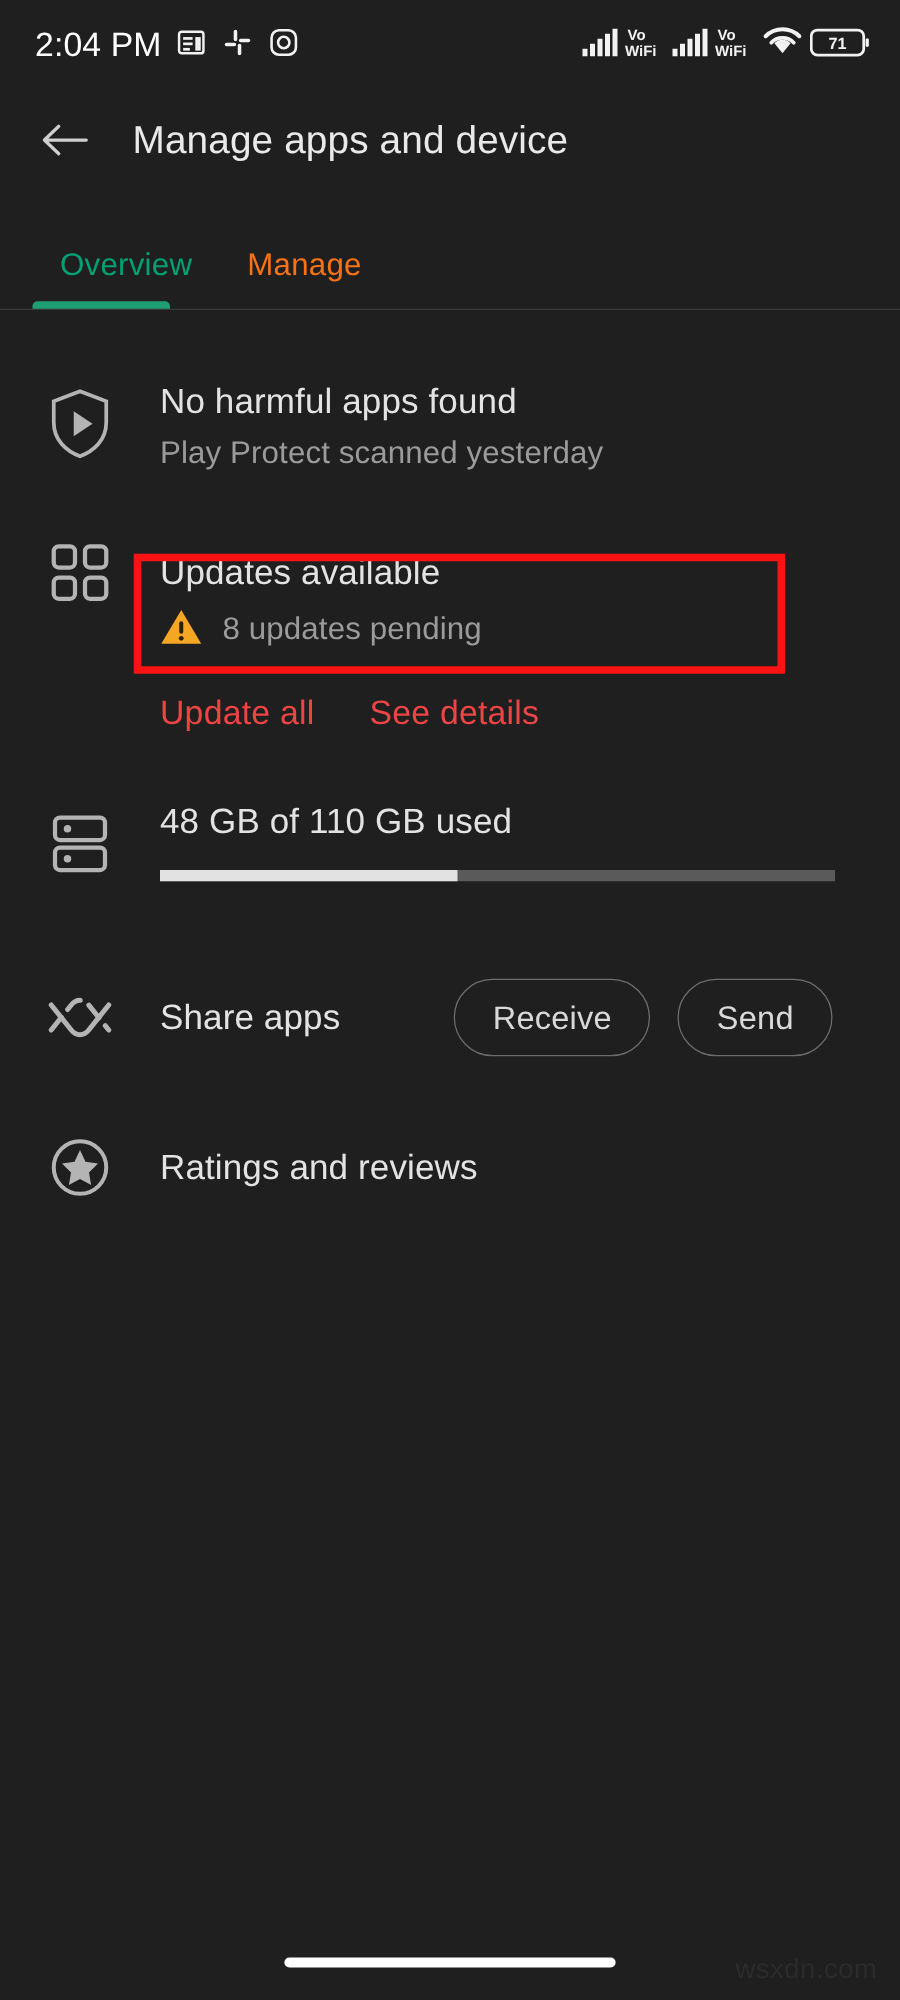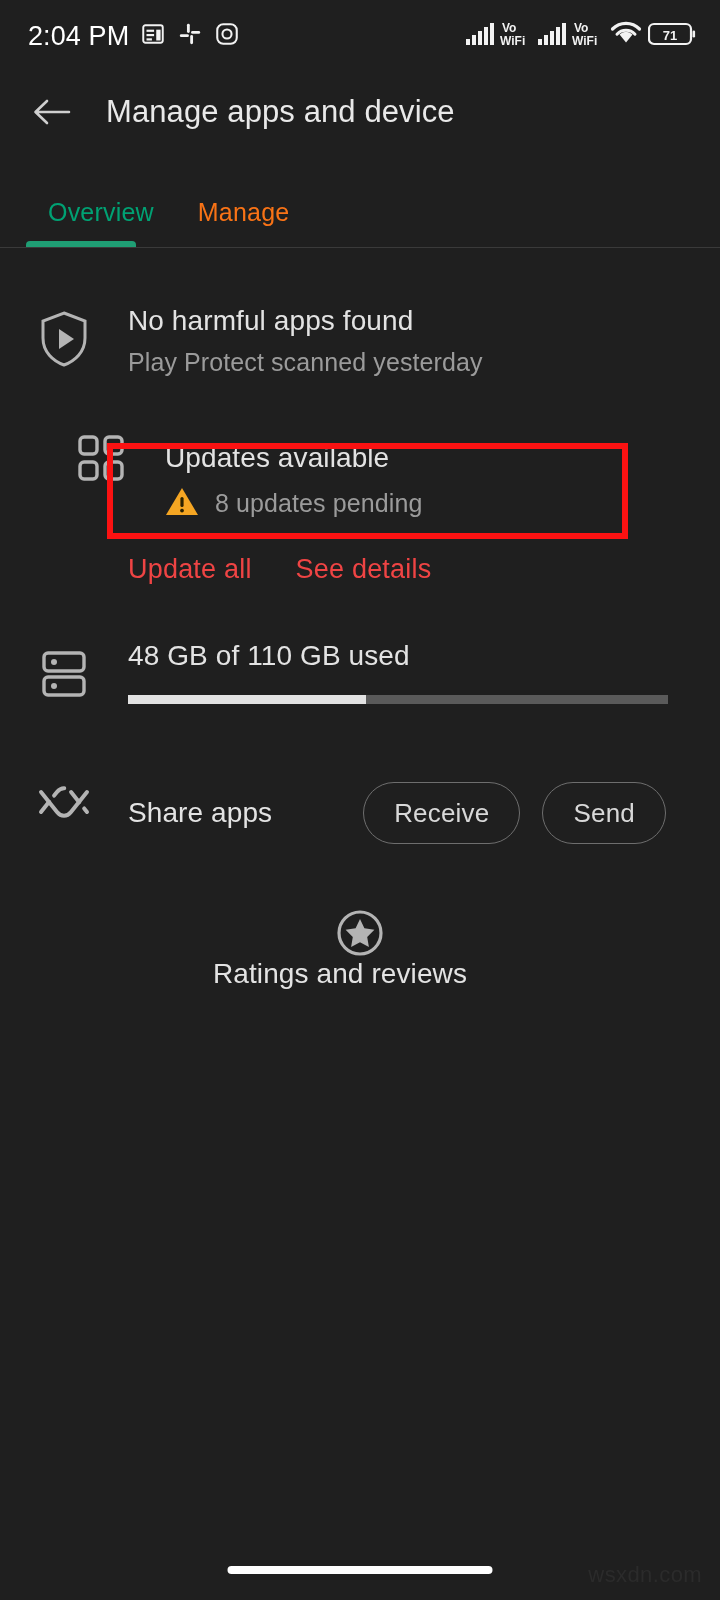"Updates available" .updates-row { padding-left: 37px -> none }
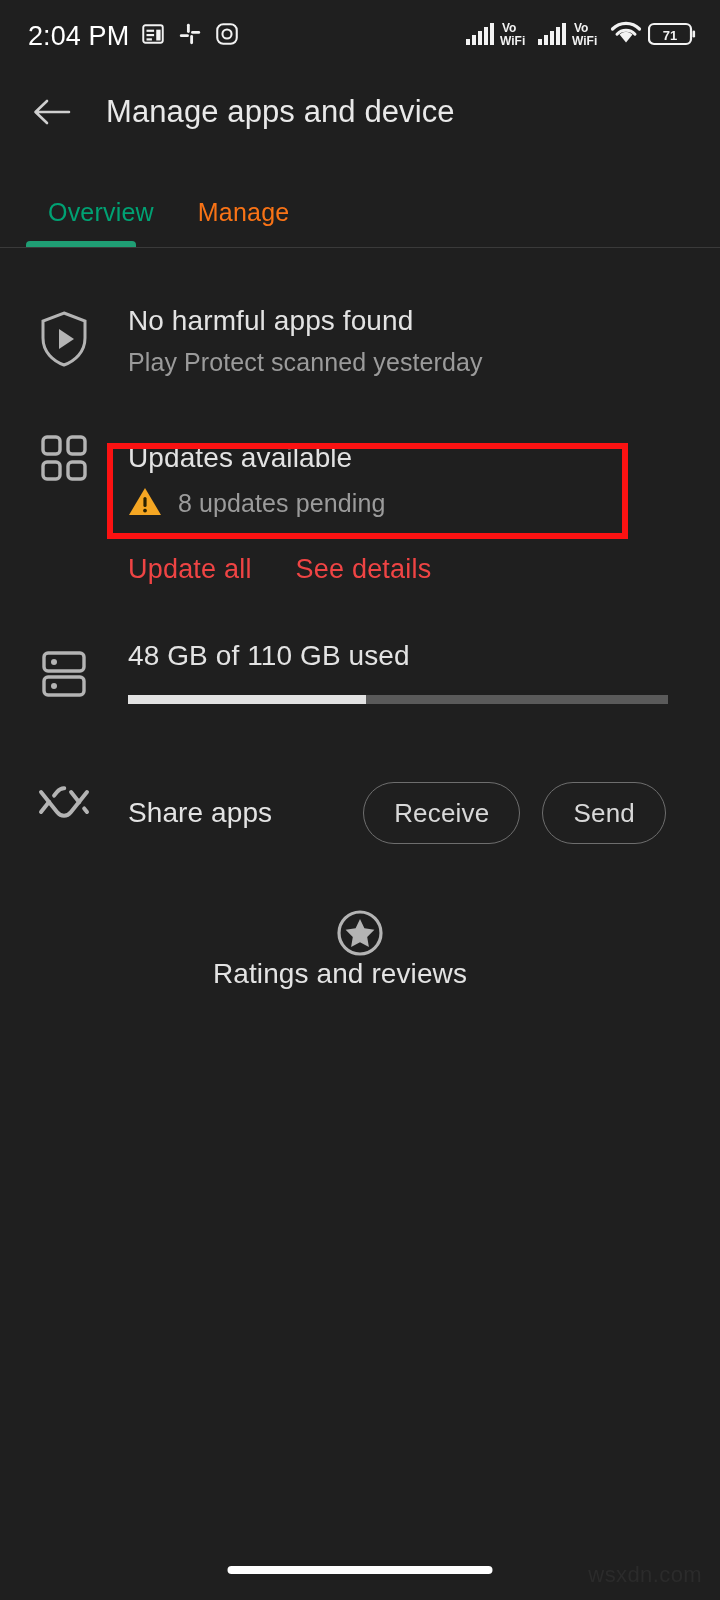"Share apps" .share-row { align-items: none -> center }
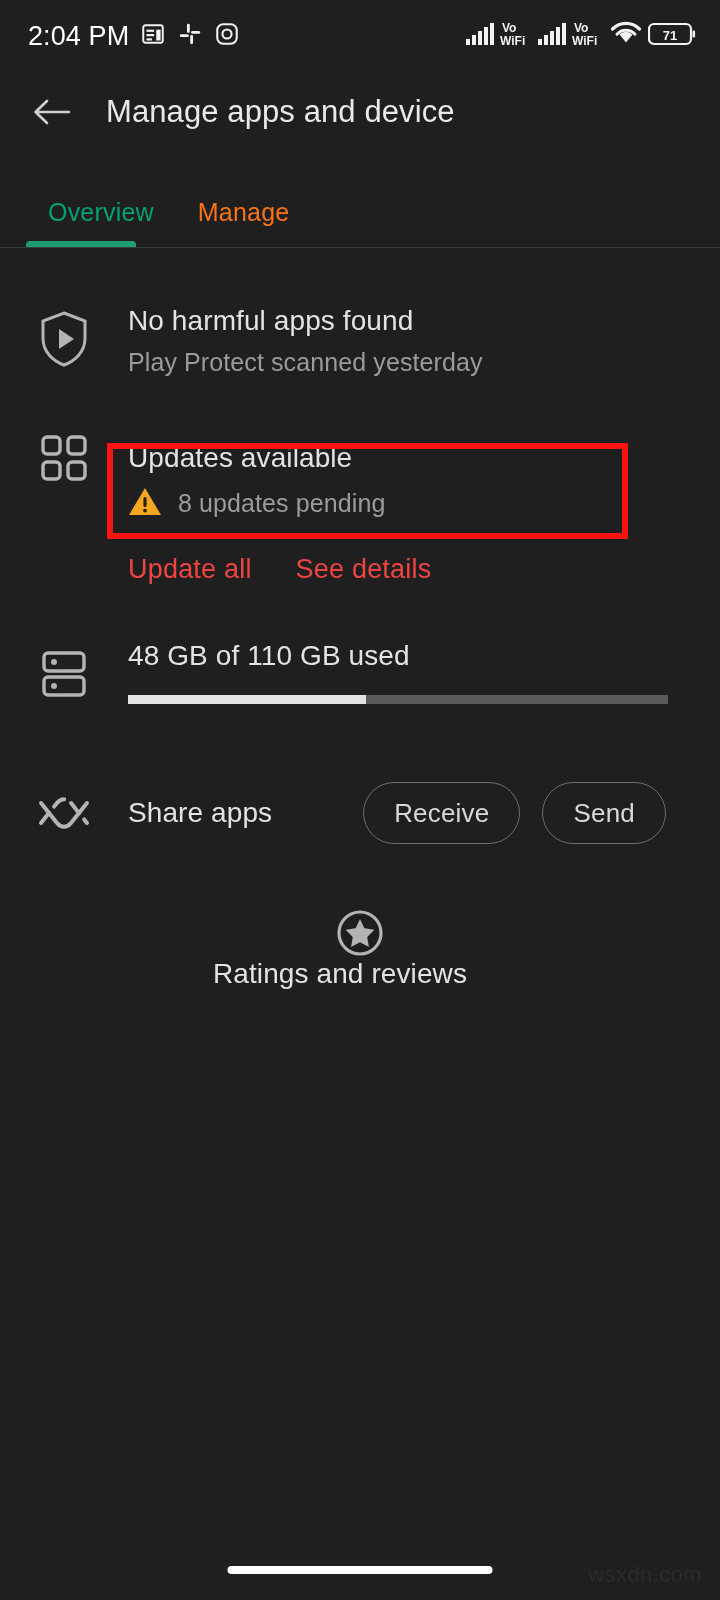"Ratings and reviews" .ratings-row { flex-direction: column -> none }
